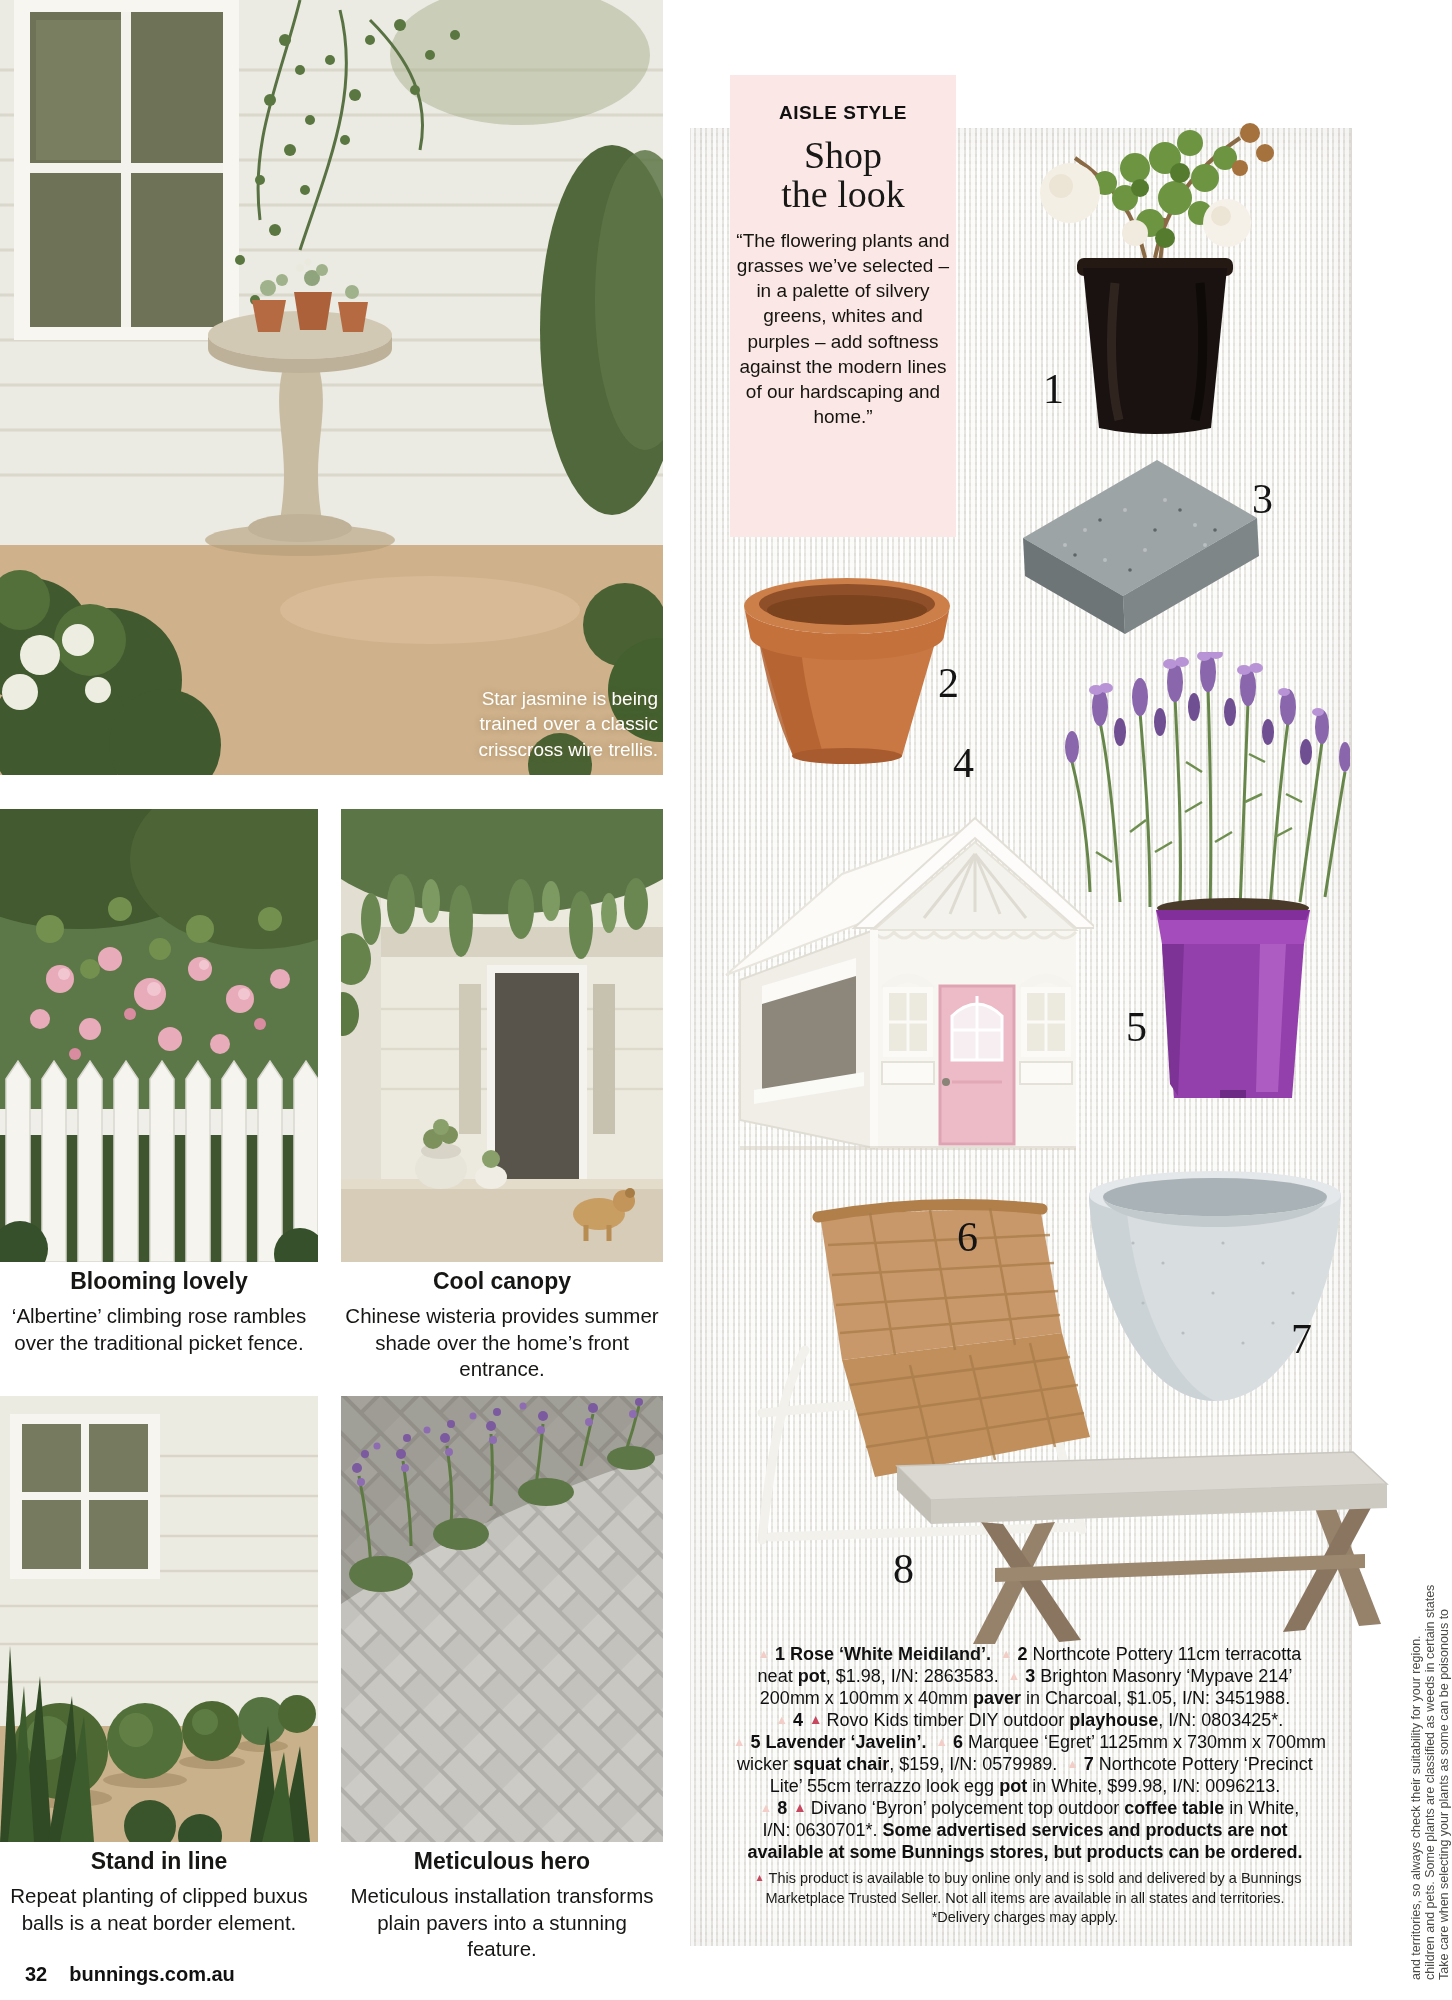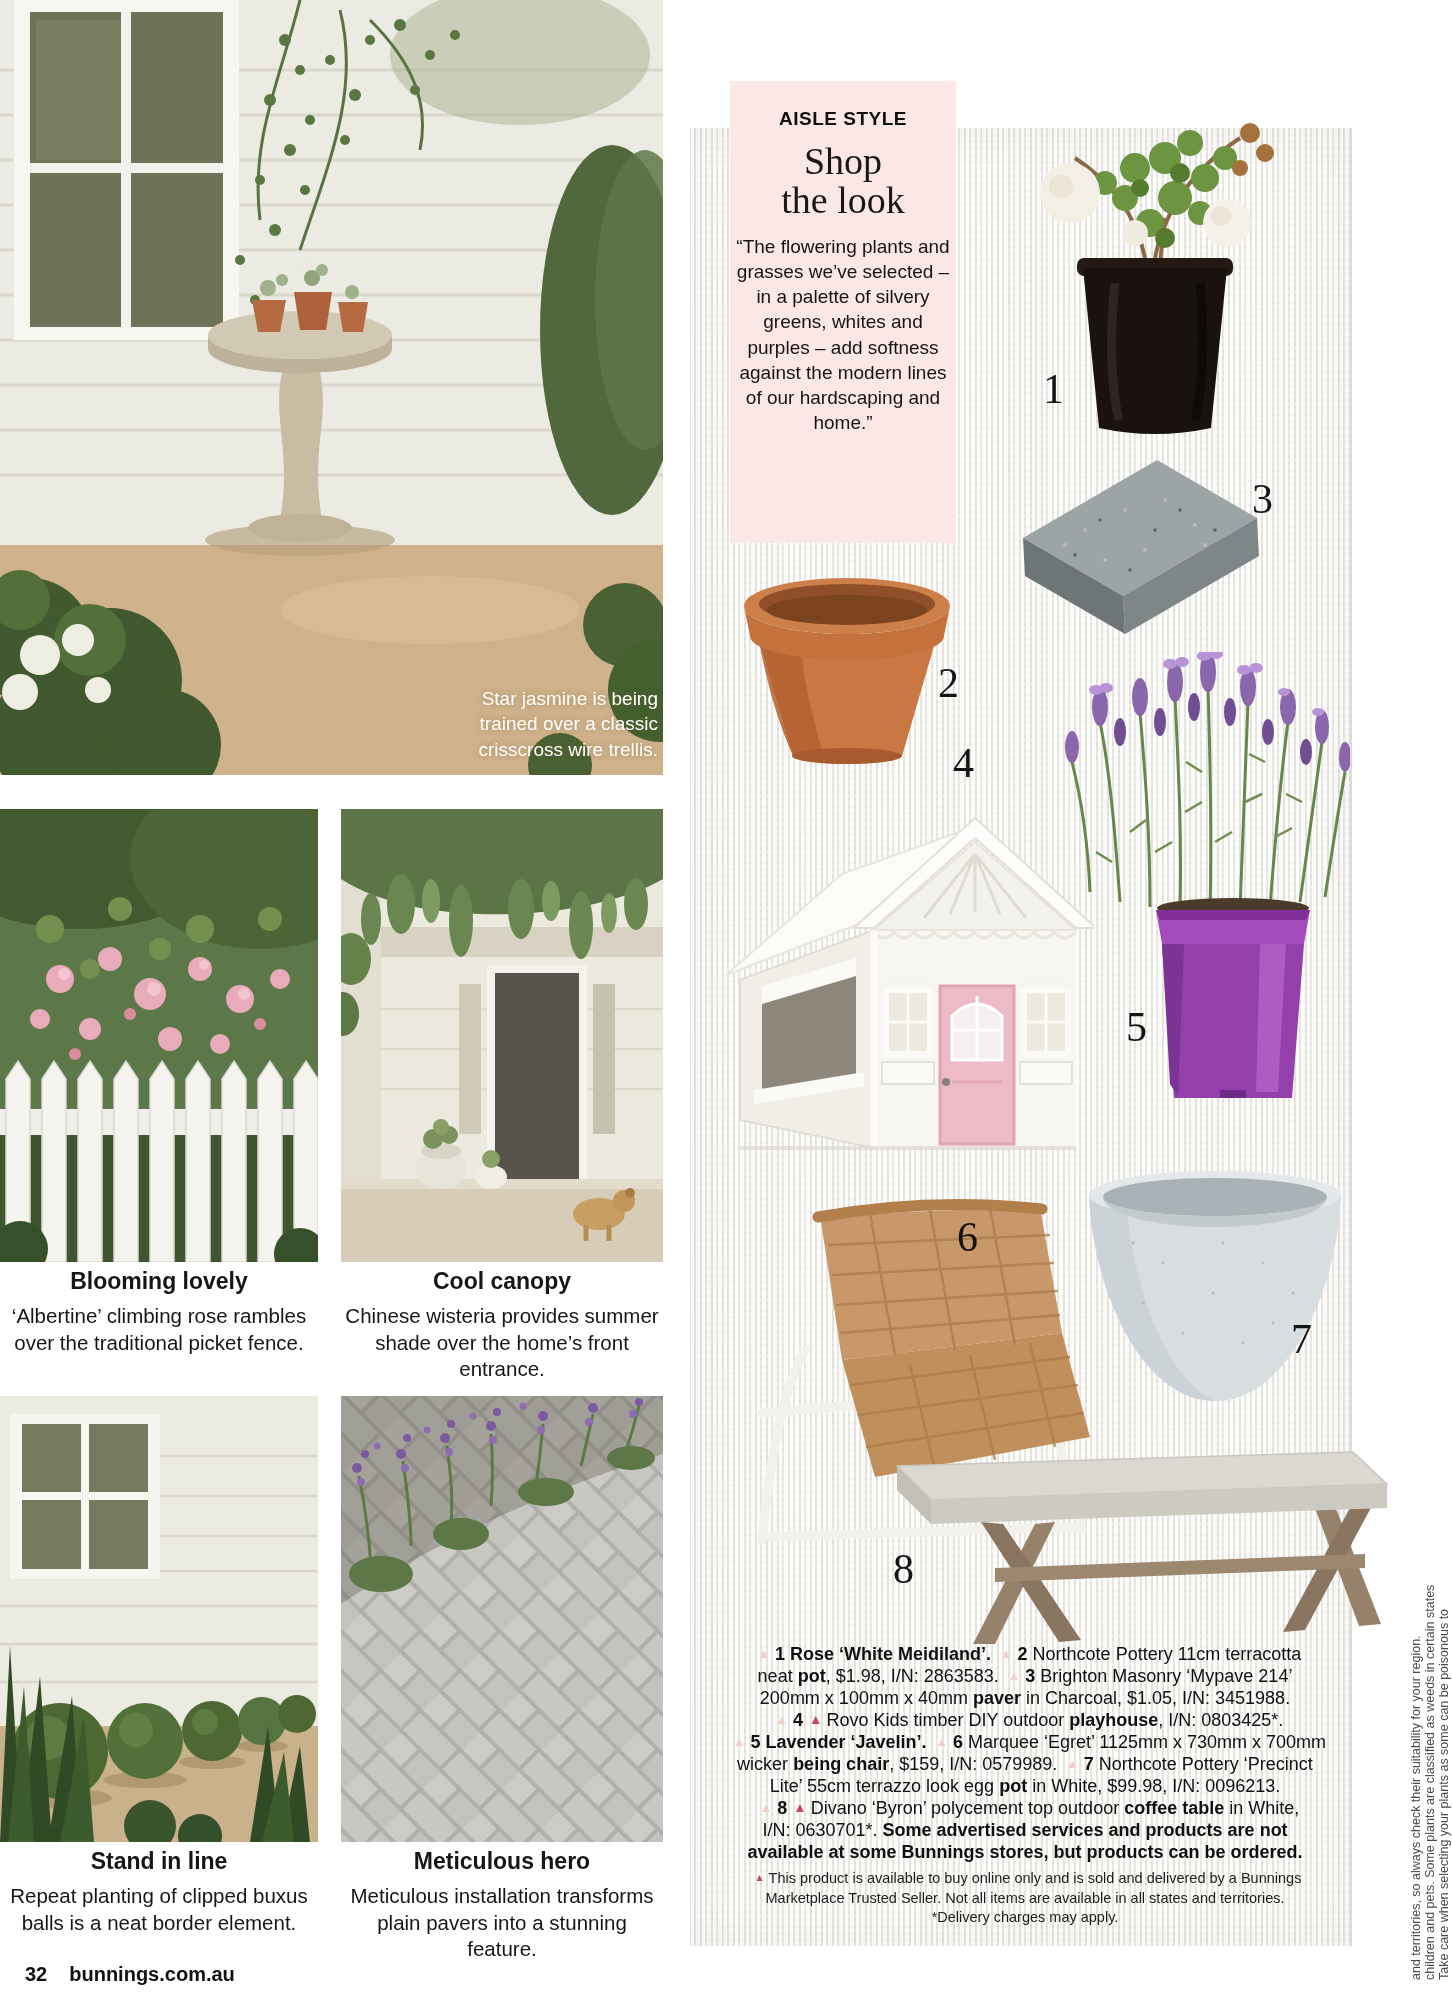"AISLE STYLE" .pink-panel { margin-top: 6px -> none }
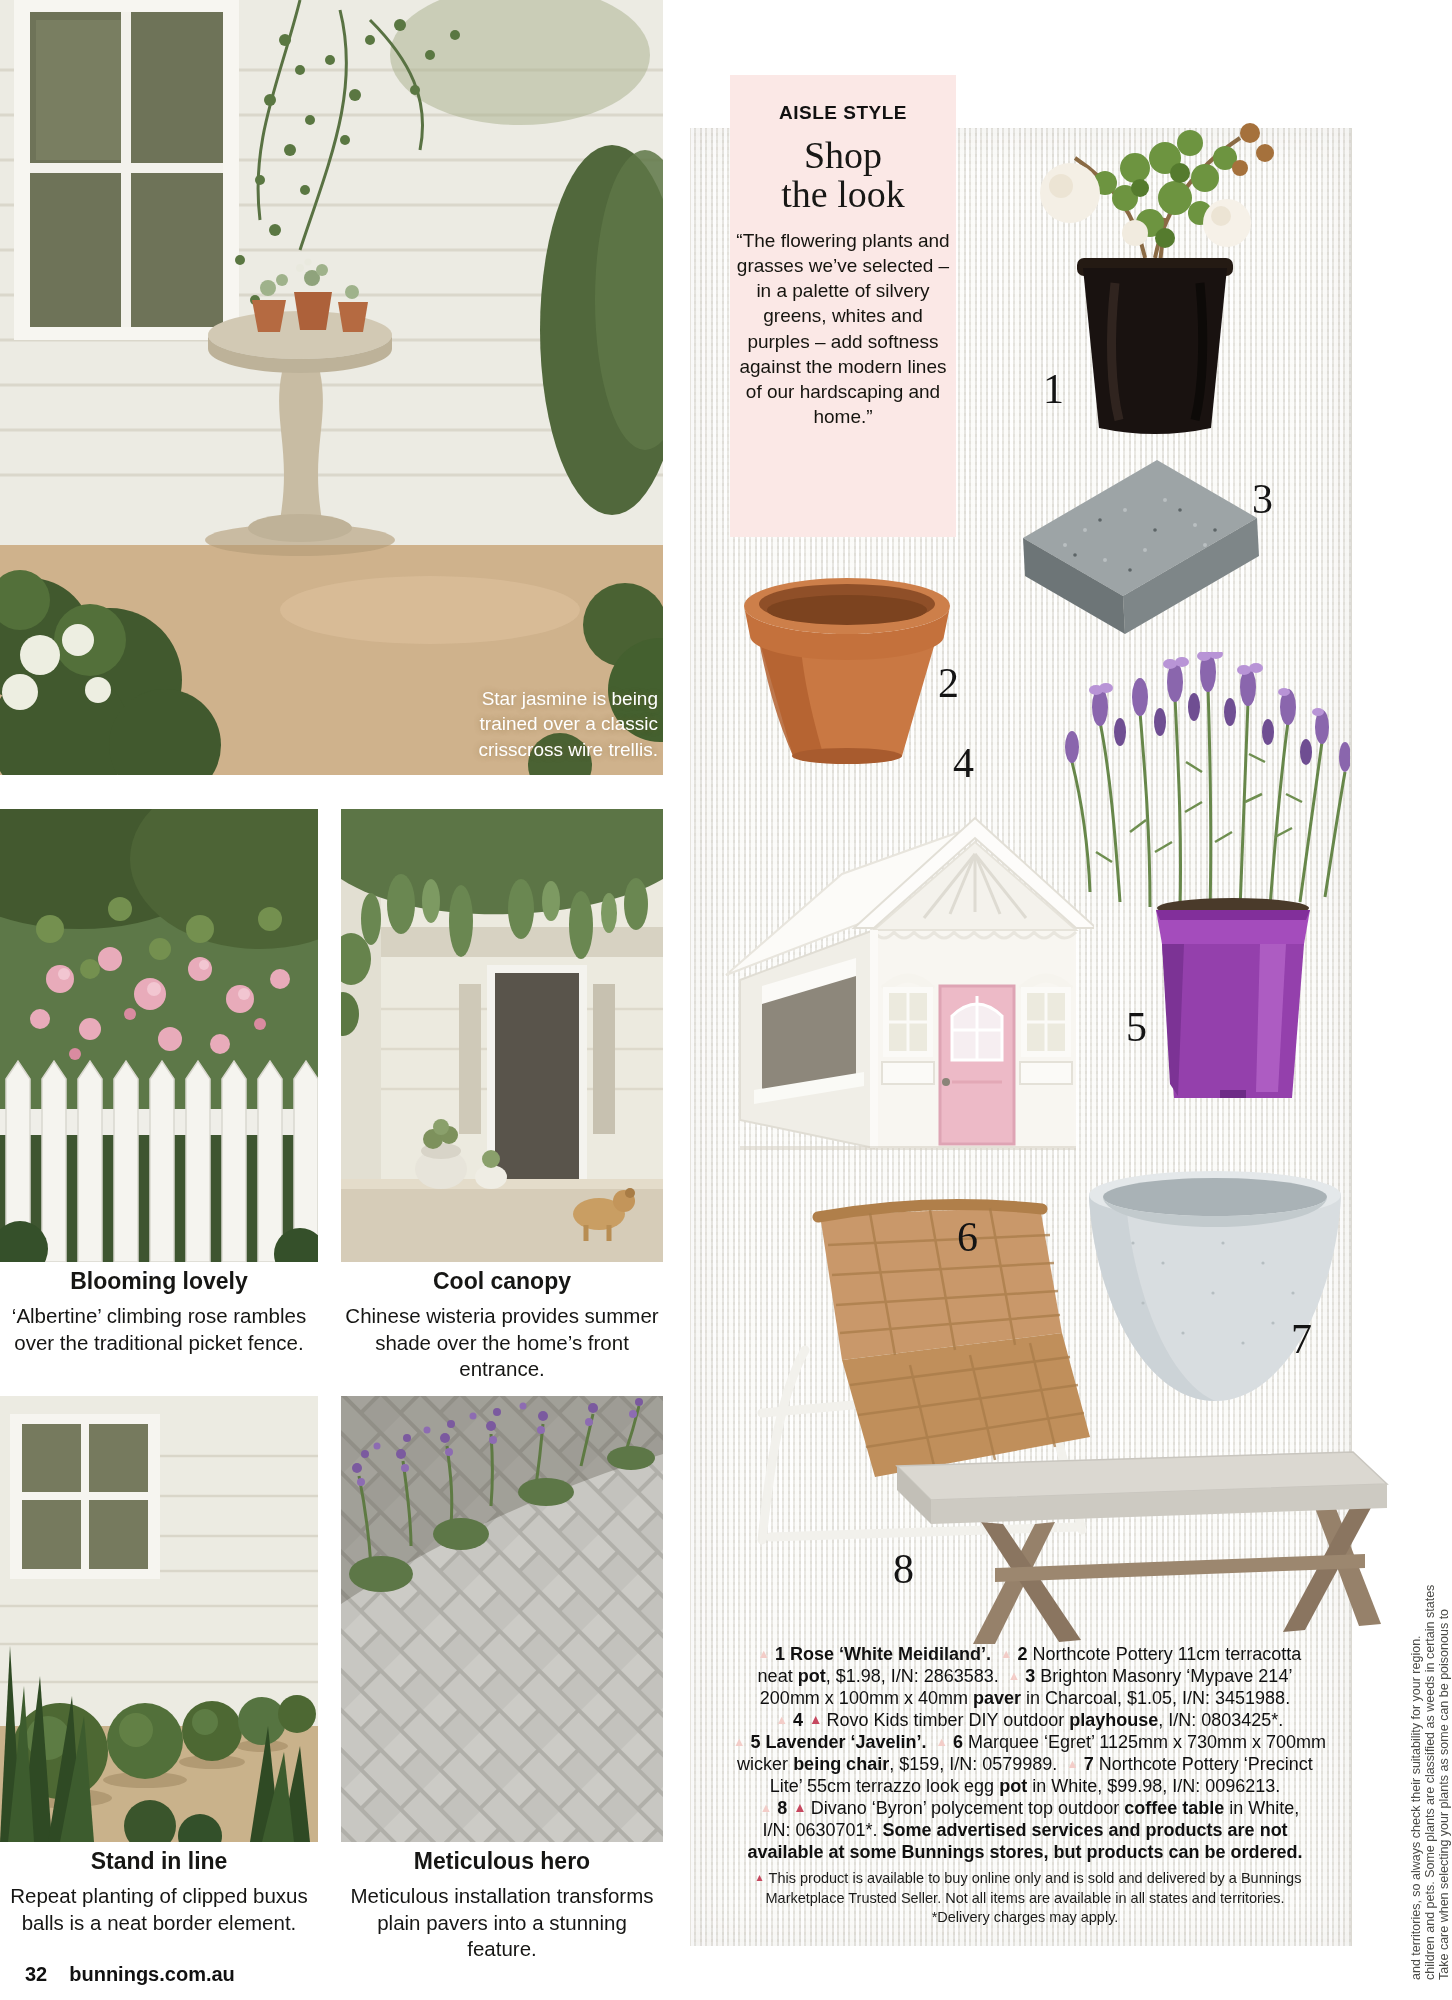"being chair" span.bseg { text: being -> squat }
